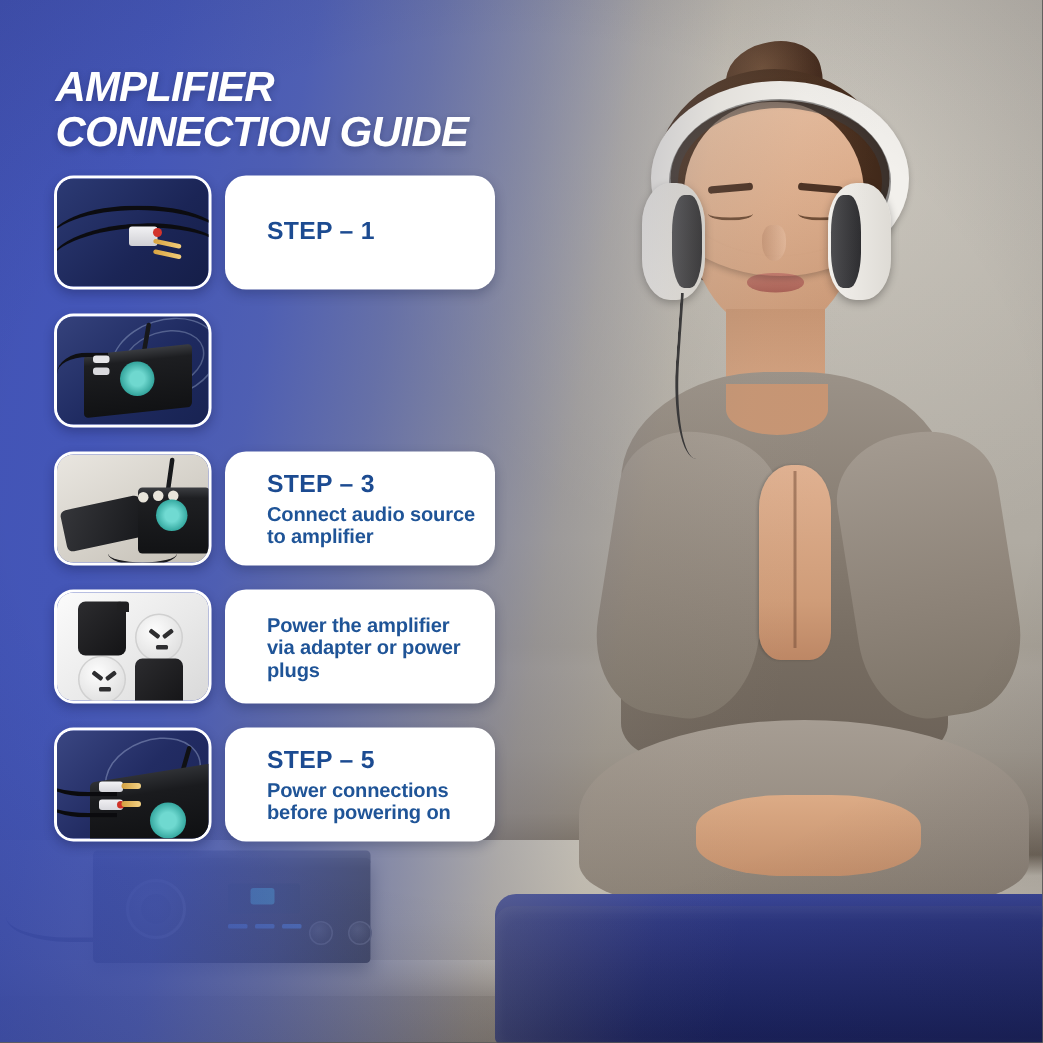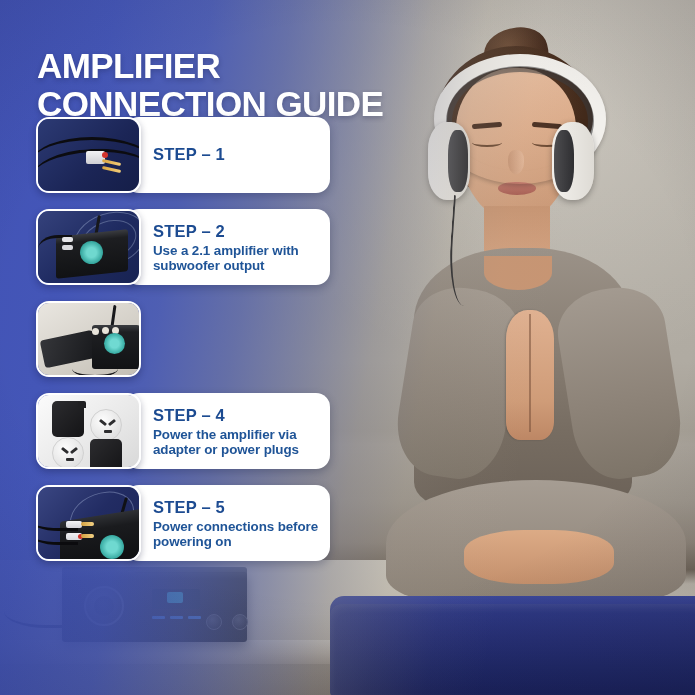"AMPLIFIER" .title { font-size: 35px -> 28px; font-style: none -> italic }
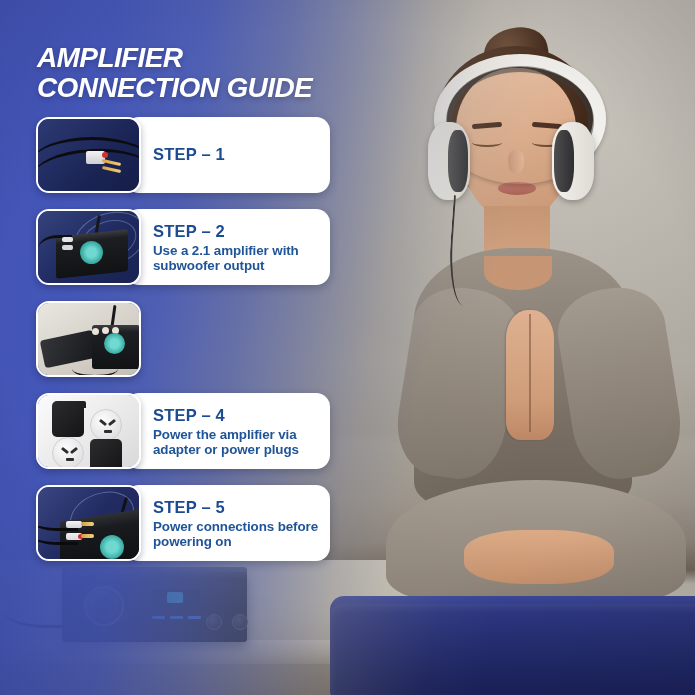"STEP – 1" .step-card { gap: none -> 25px }
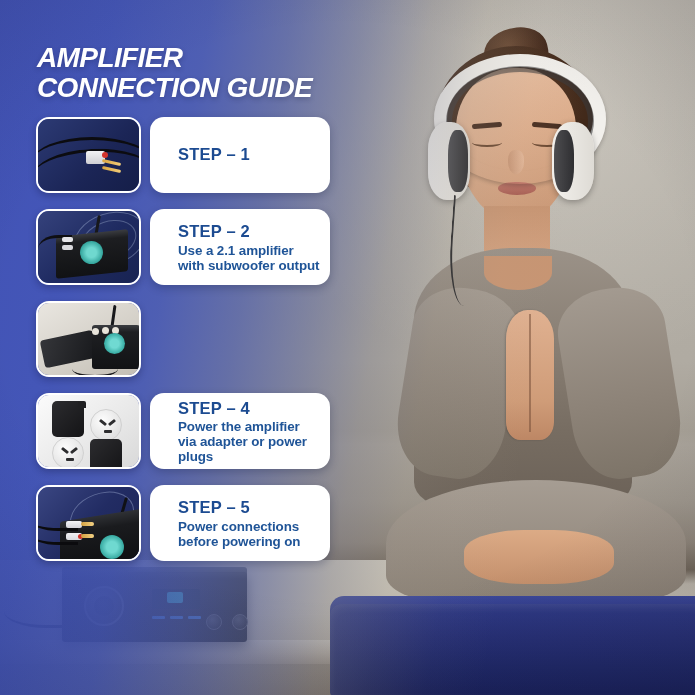"STEP – 2" div.step-body { html: <div> <div>STEP – 2</div> <div>Use a 2.1 amplifier with subwoofer output</div> </div> -> none }
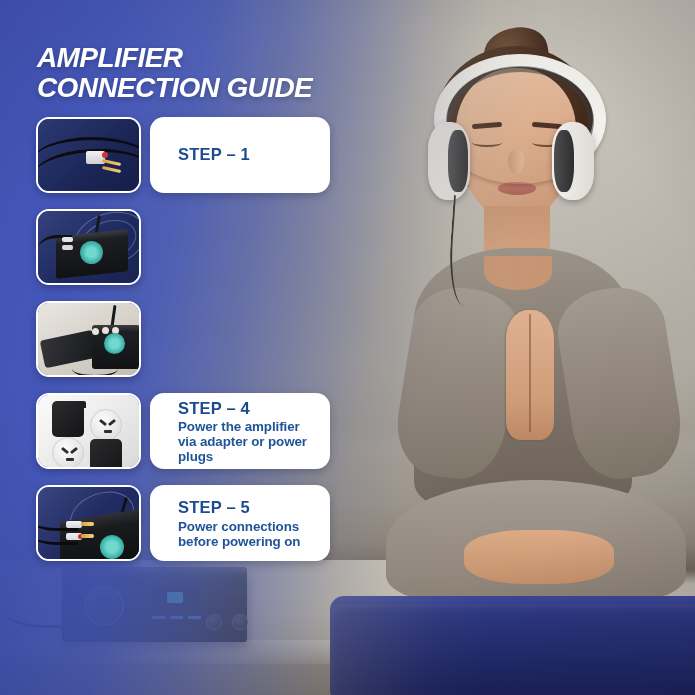"STEP – 3" div.step-body { html: none -> <div> <div>STEP – 3</div> <div>Connect audio source to amplifier</div> </div> }
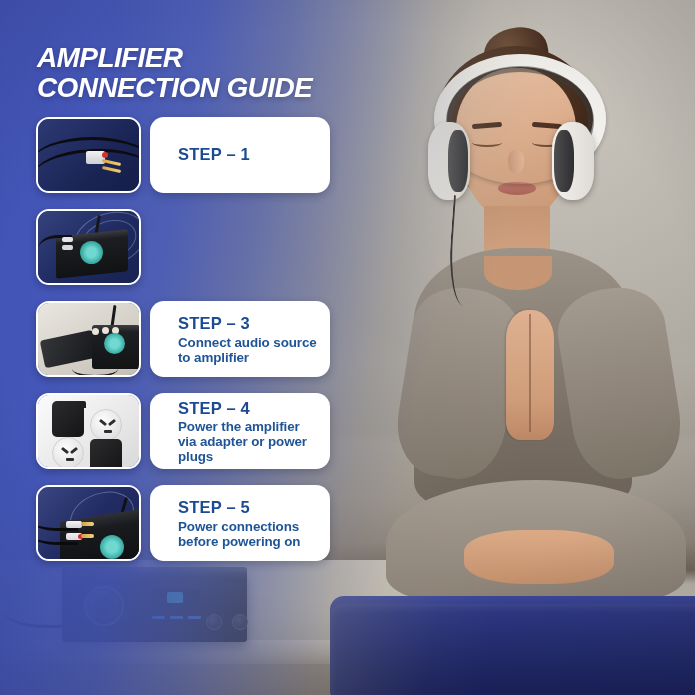"STEP – 4" div.step-label { html: <div>STEP – 4</div> -> none }
